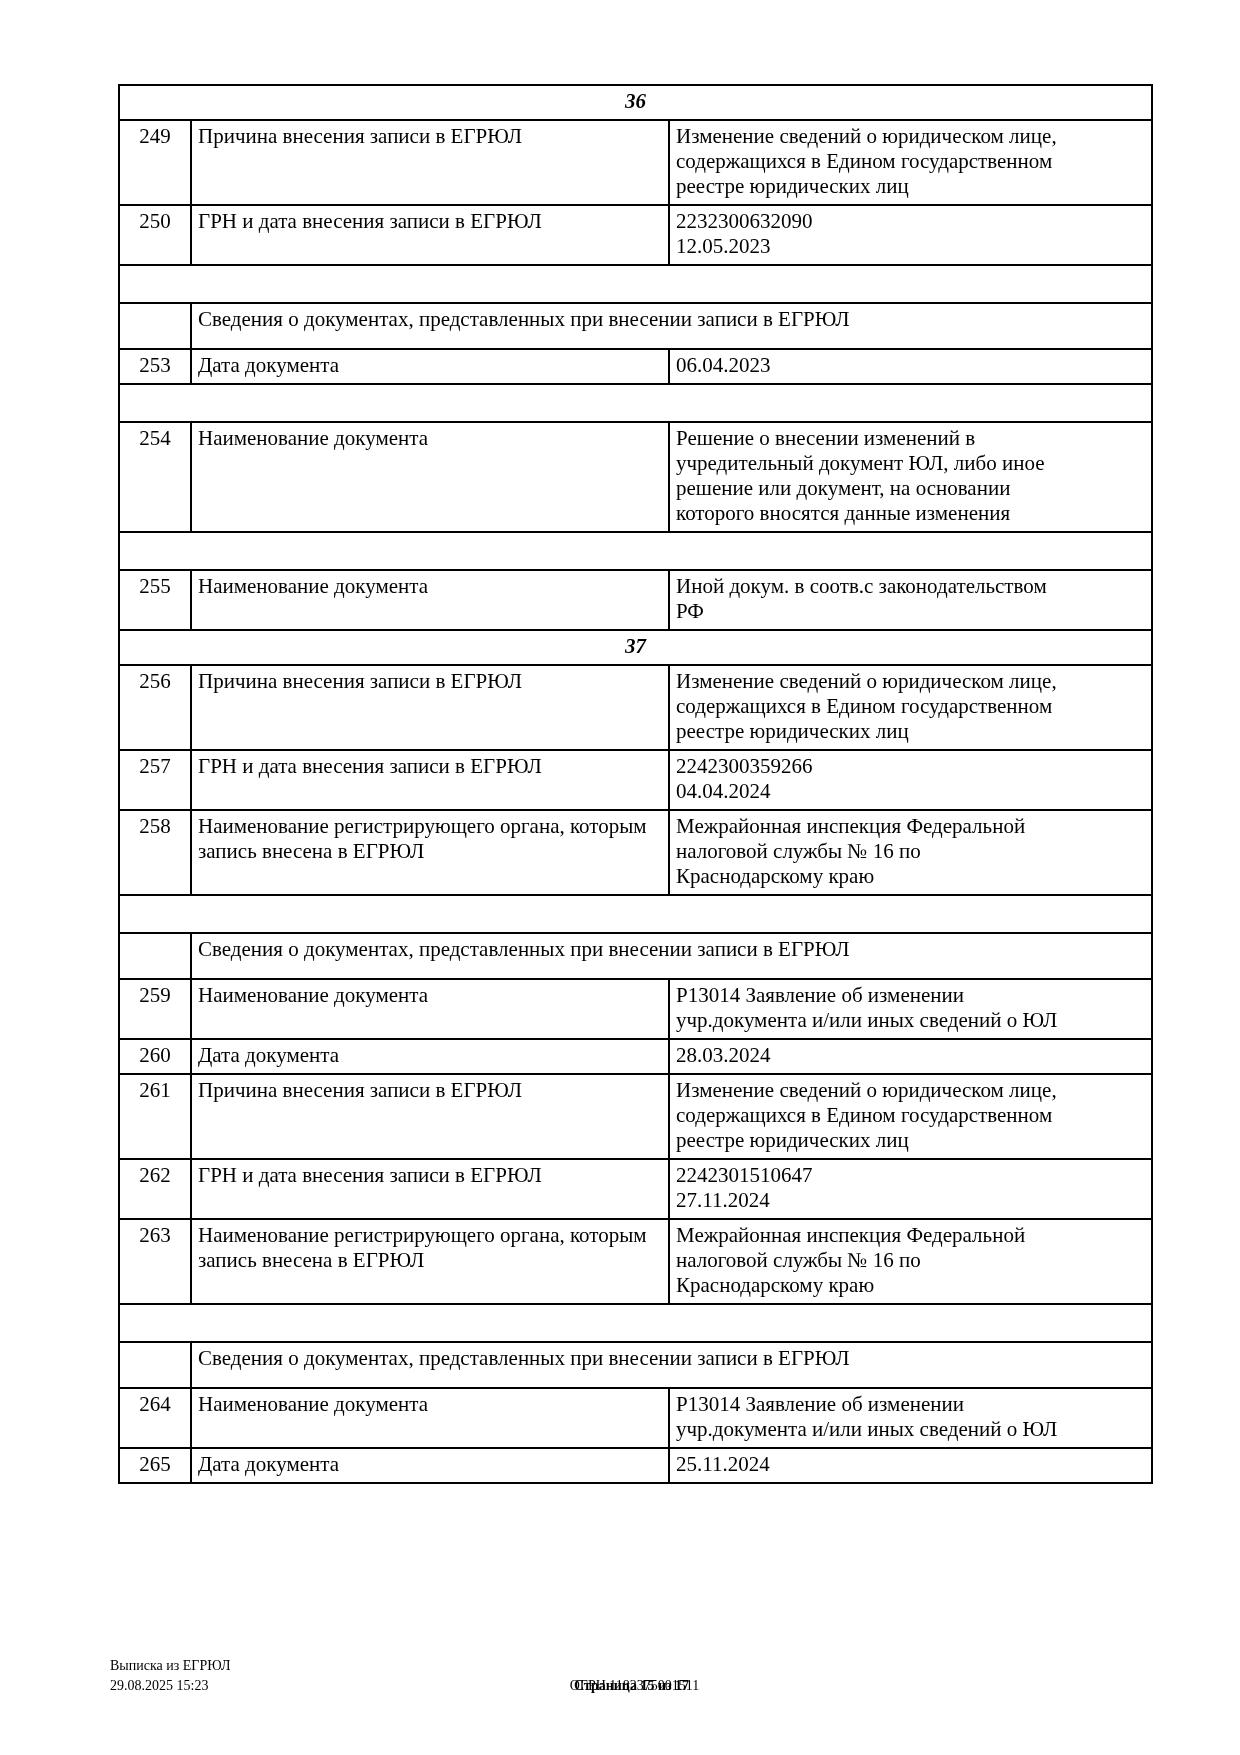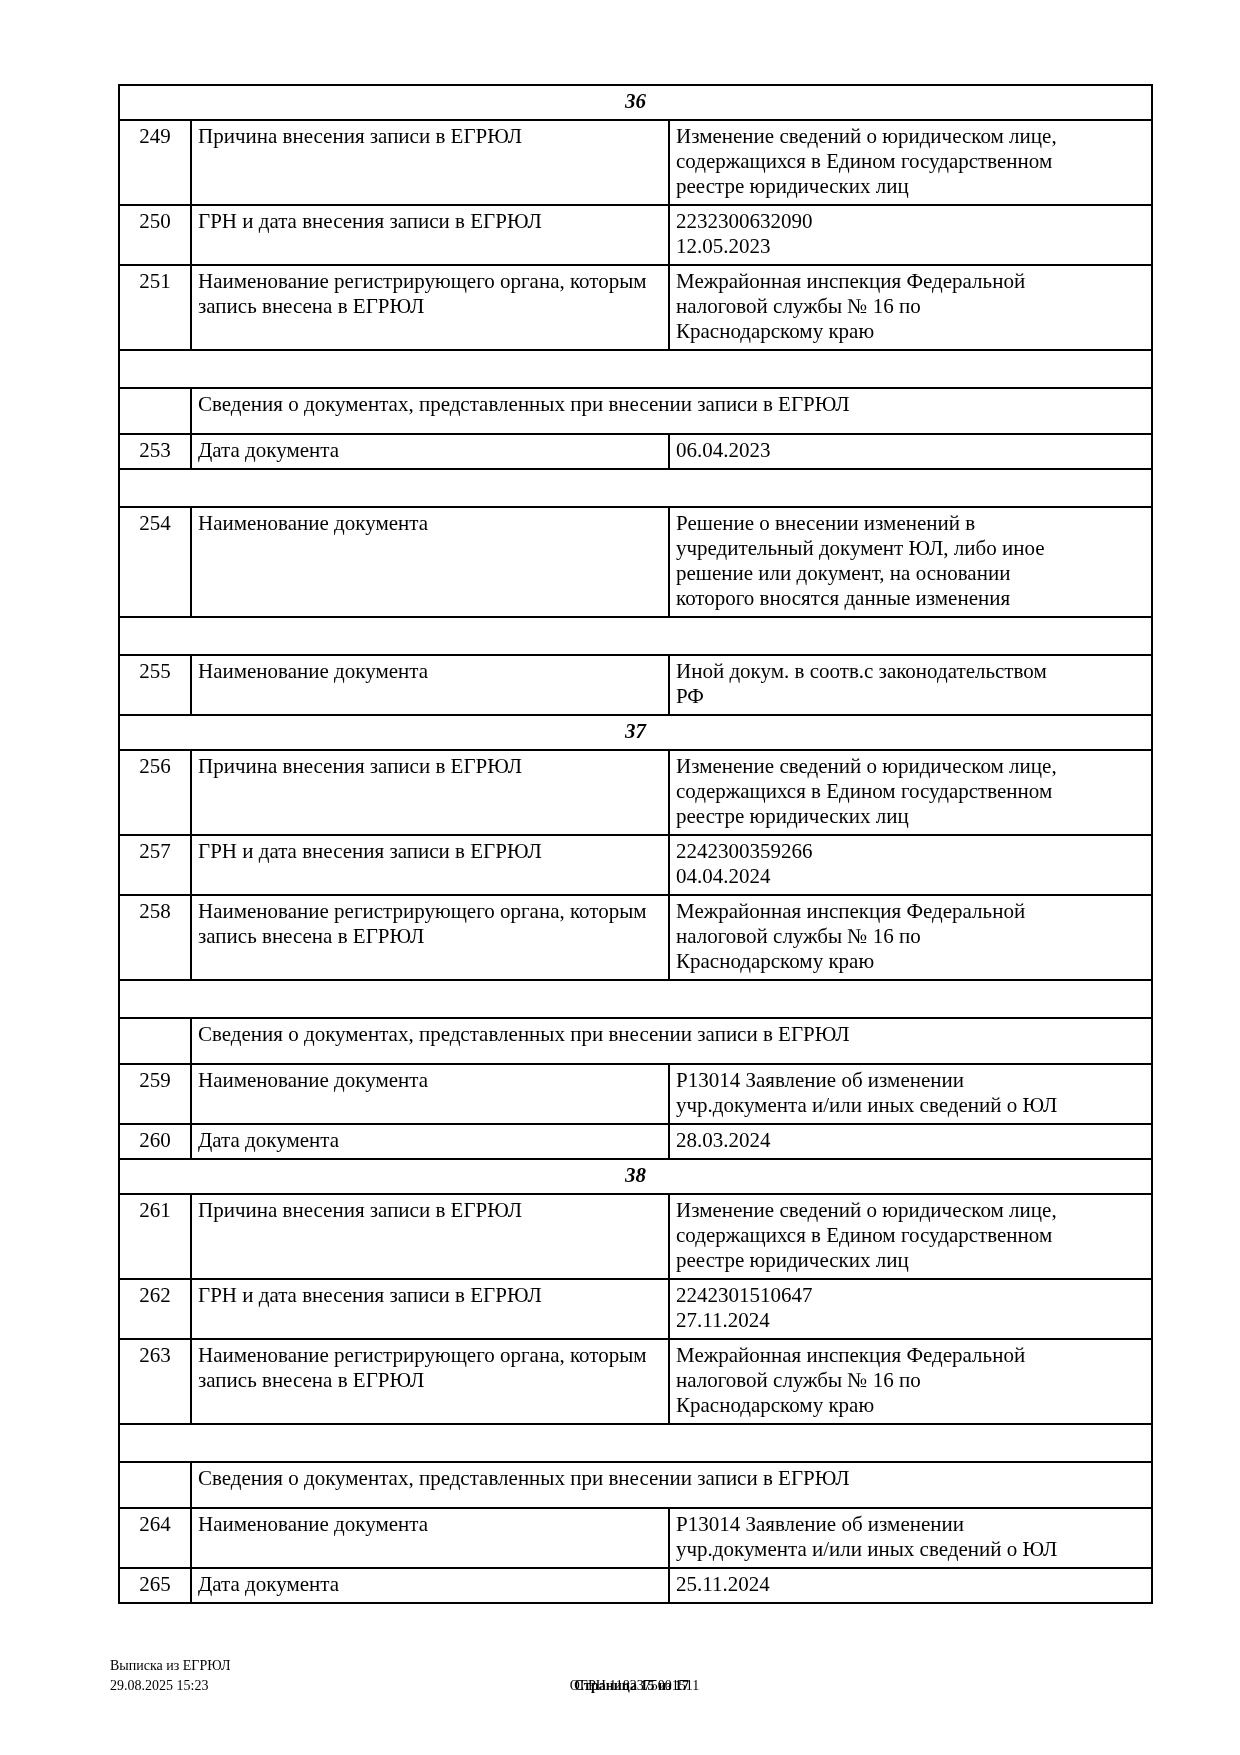"251" tr.data-row { html: <tr> <td>251</td> <td>Наименование регистрирующего органа, которым запись внесена в ЕГРЮЛ</td> <td> <div>Межрайонная инспекция Федеральной</div> <div>налоговой службы № 16 по</div> <div>Краснодарскому краю</div> </td> </tr> -> none }
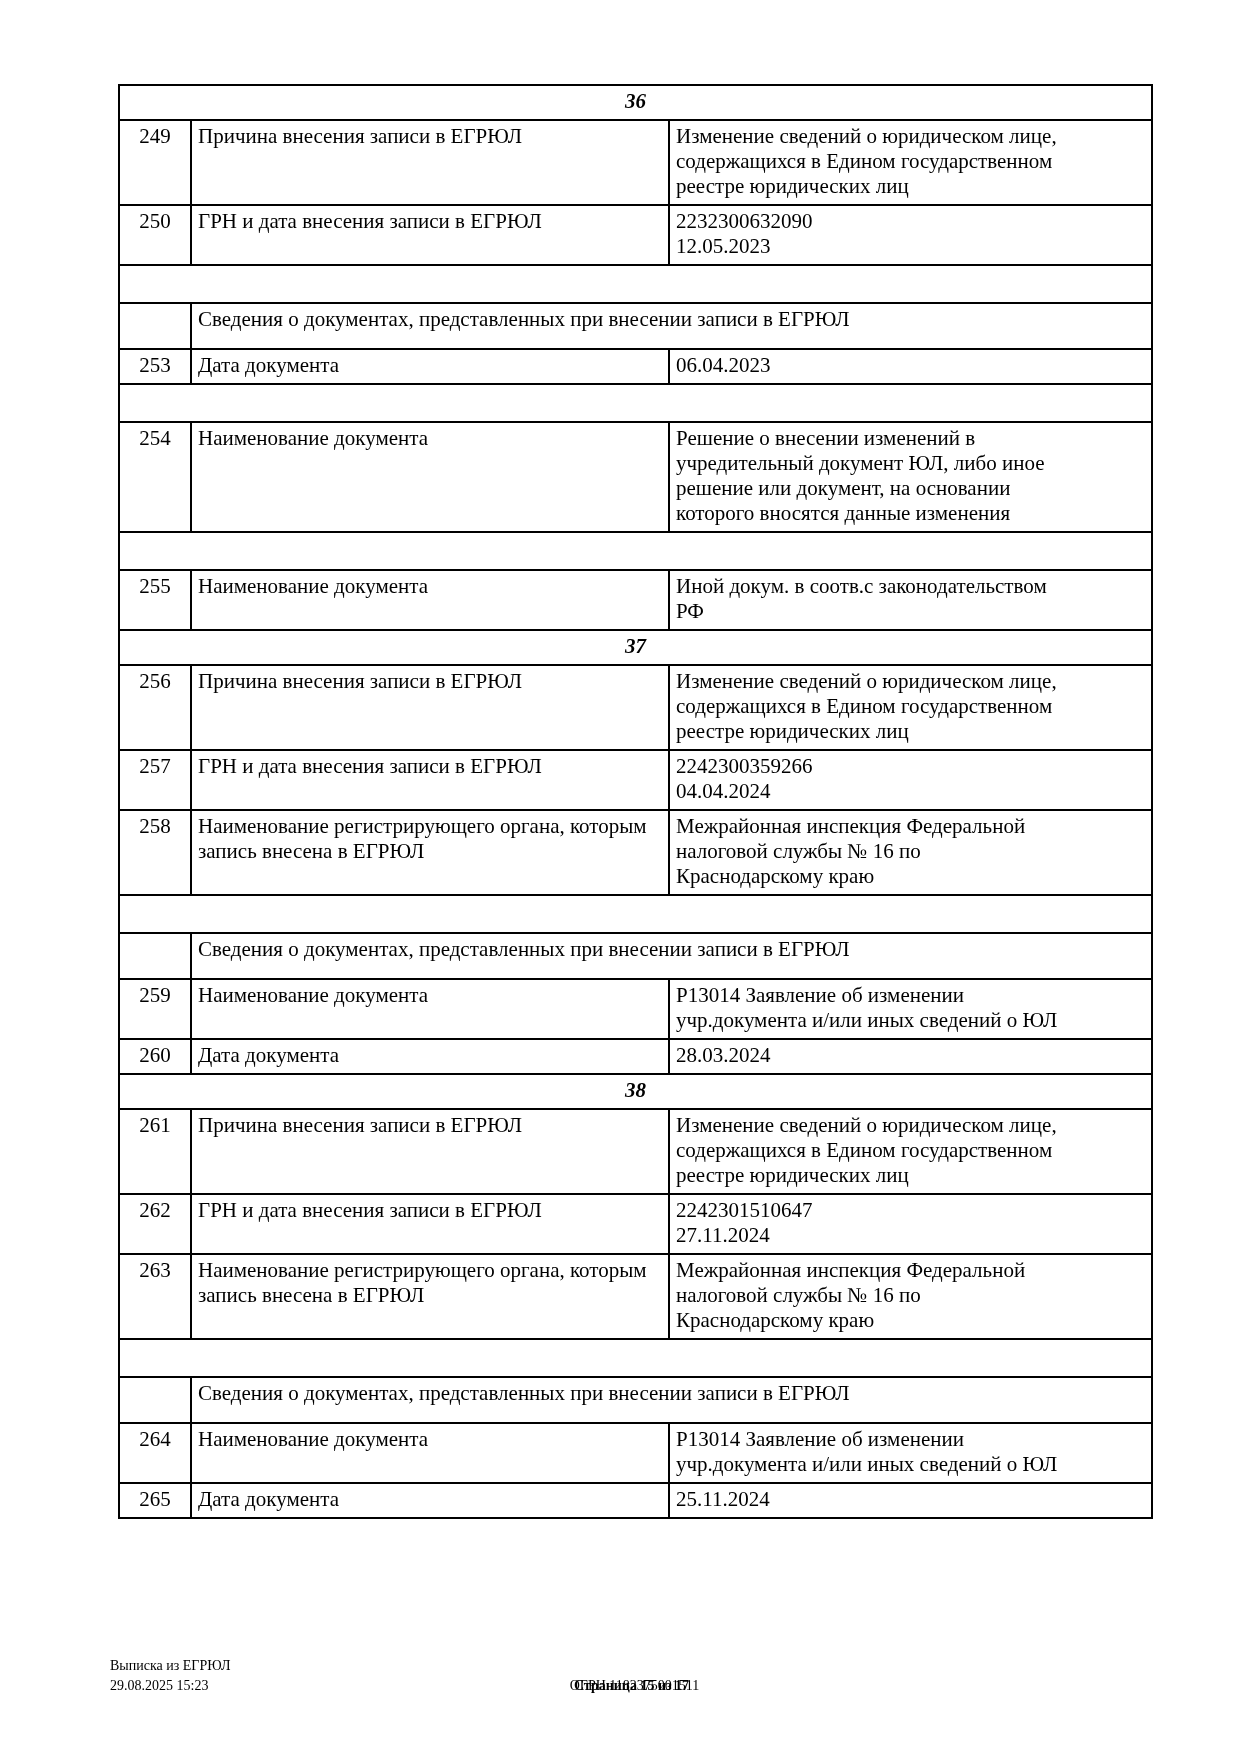"38" tr { html: <tr> <td>38</td> </tr> -> none }
